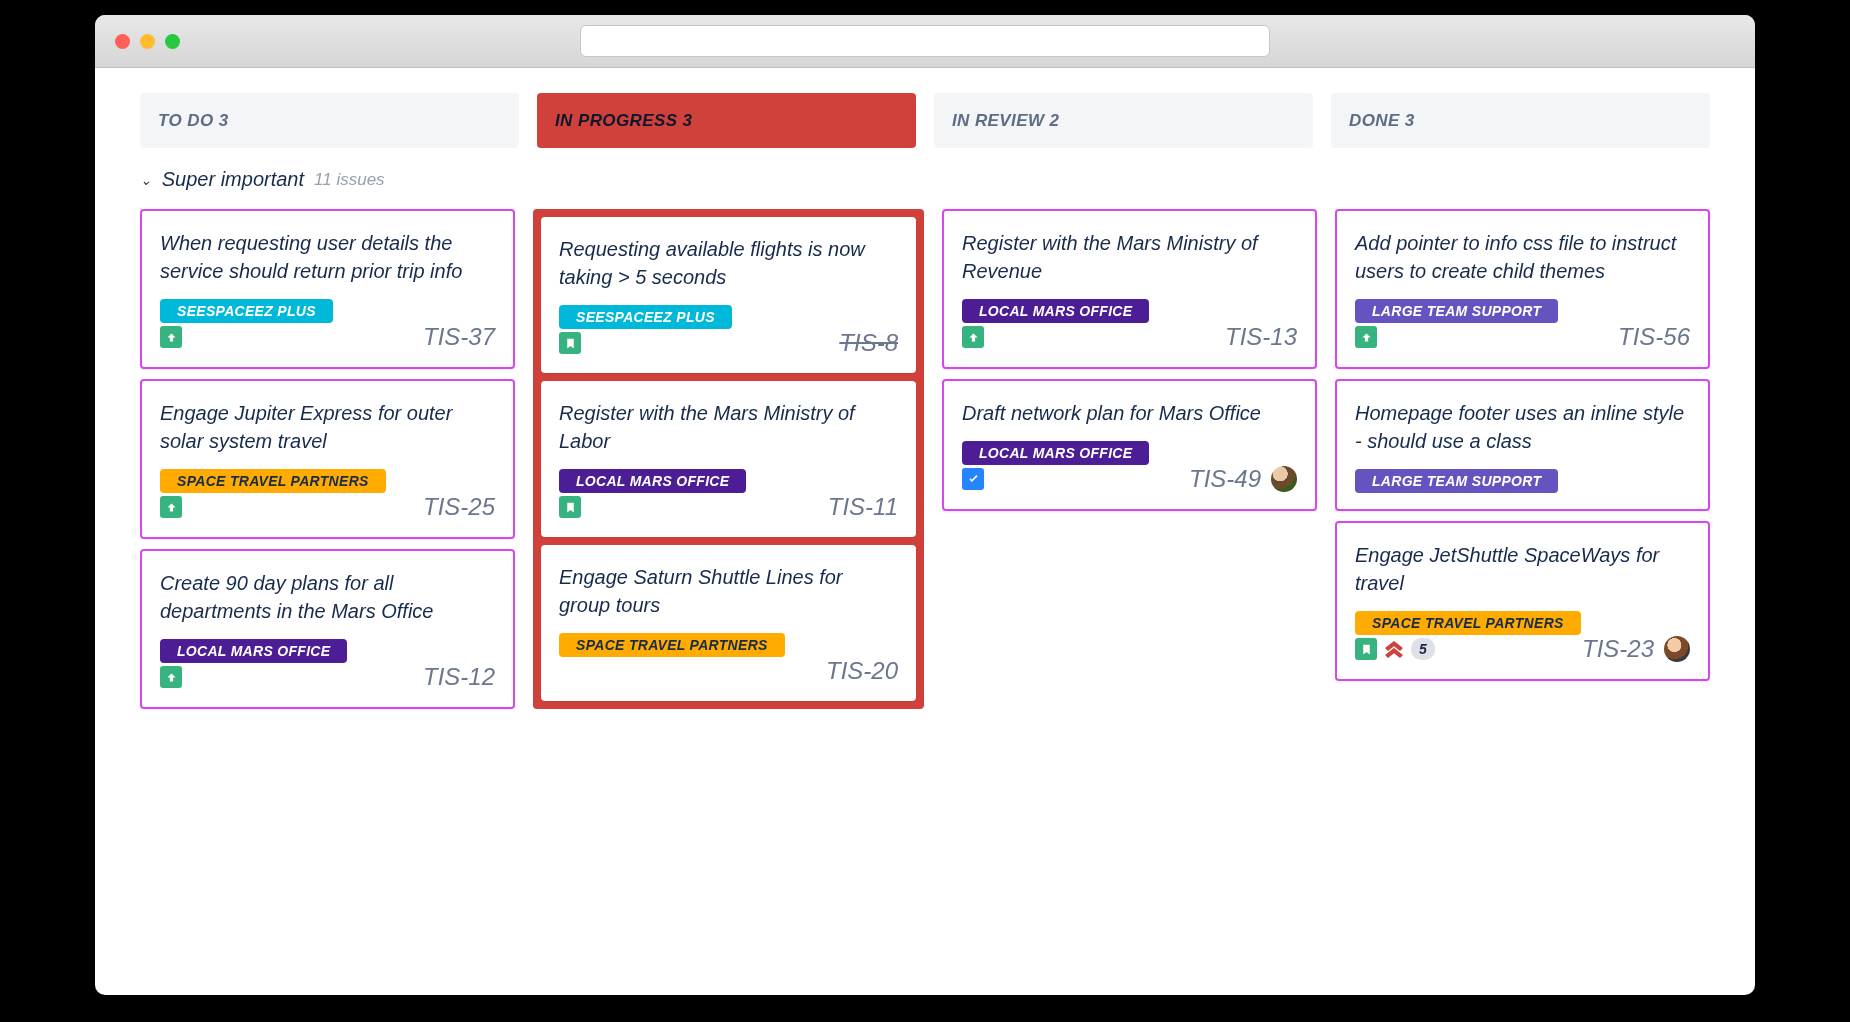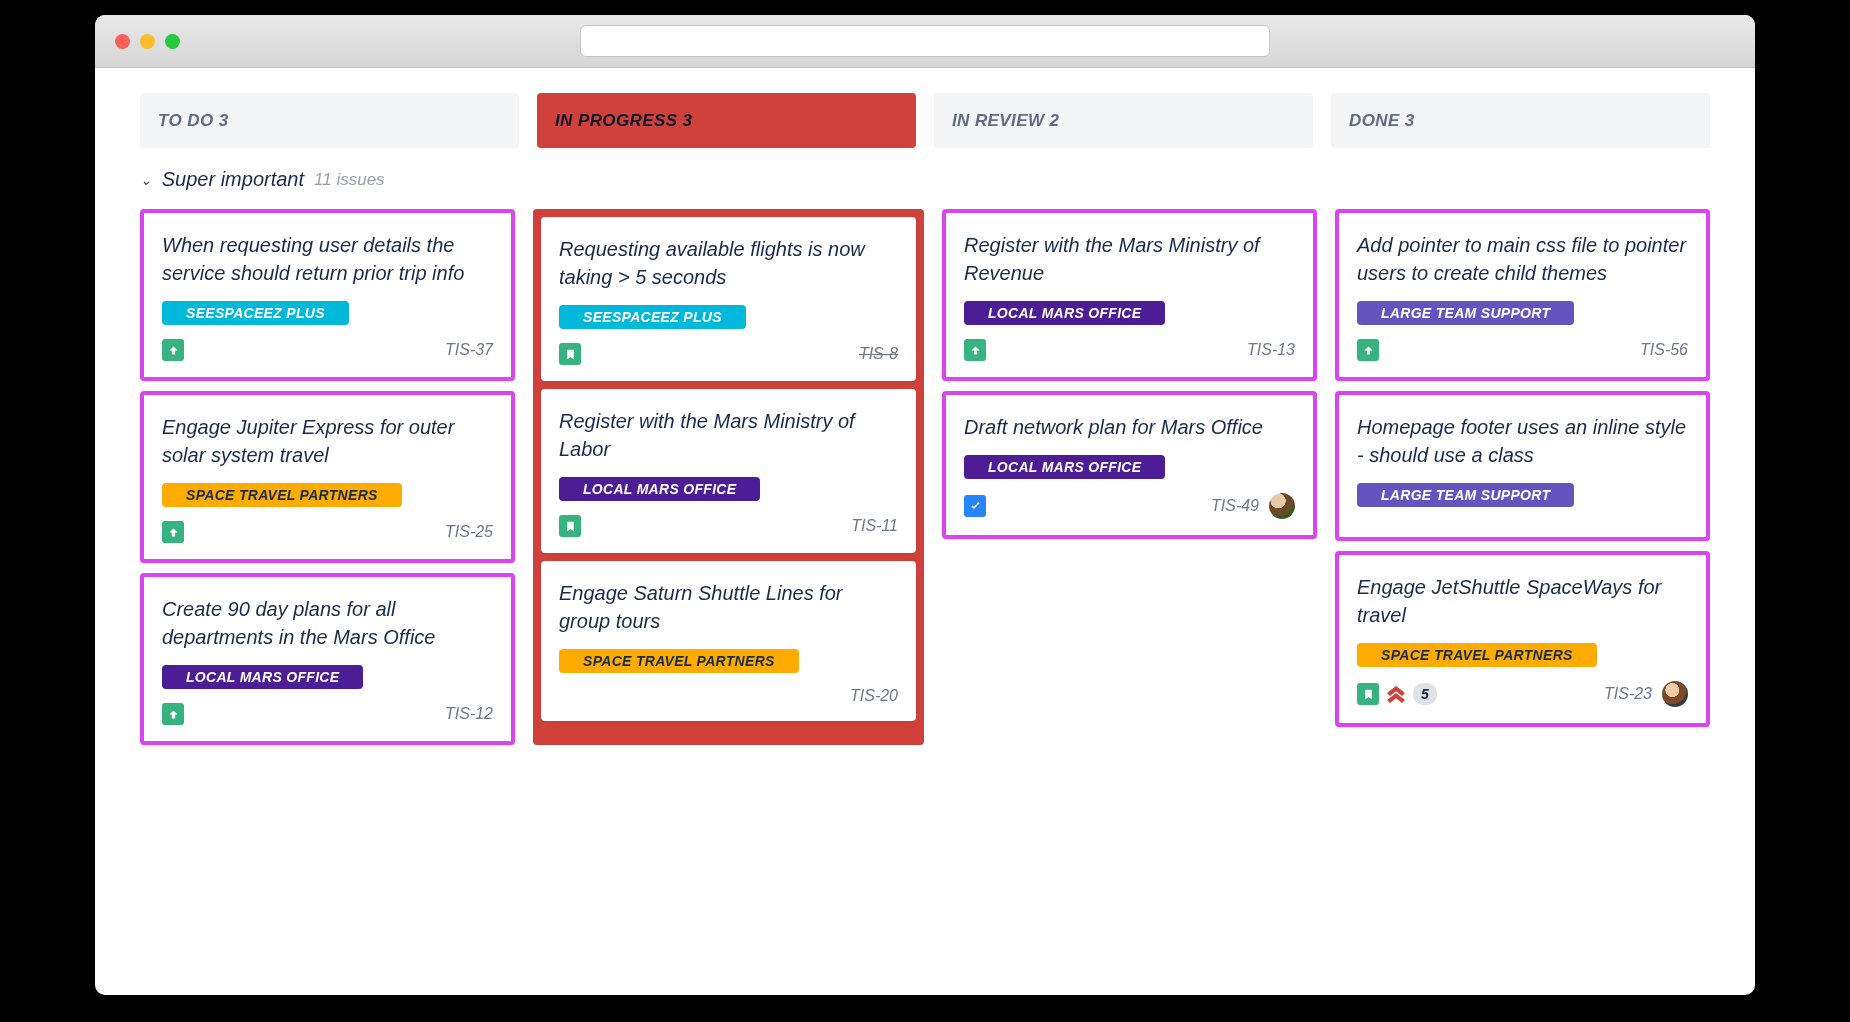"When requesting user details the" .card { border: 4px solid #d946ef -> 2px solid #d946ef }
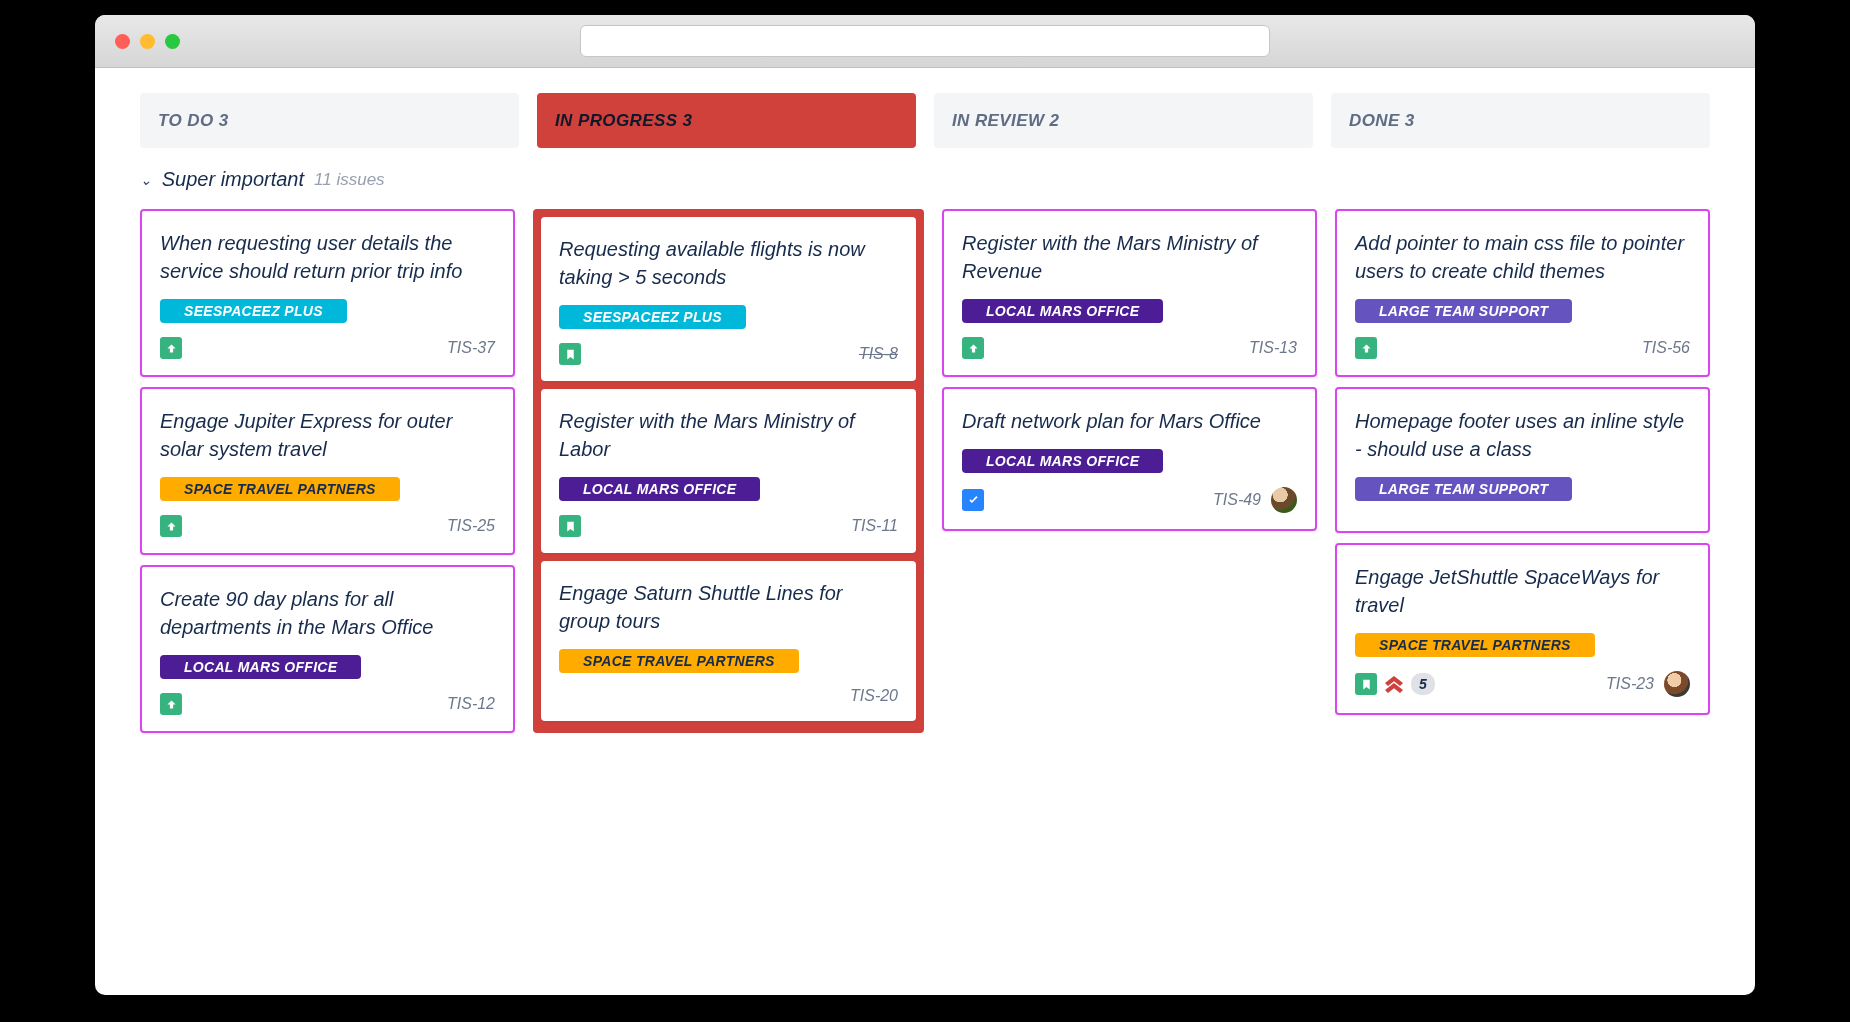"Add pointer to main css" div.card-title { text: main css file to pointer -> info css file to instruct }
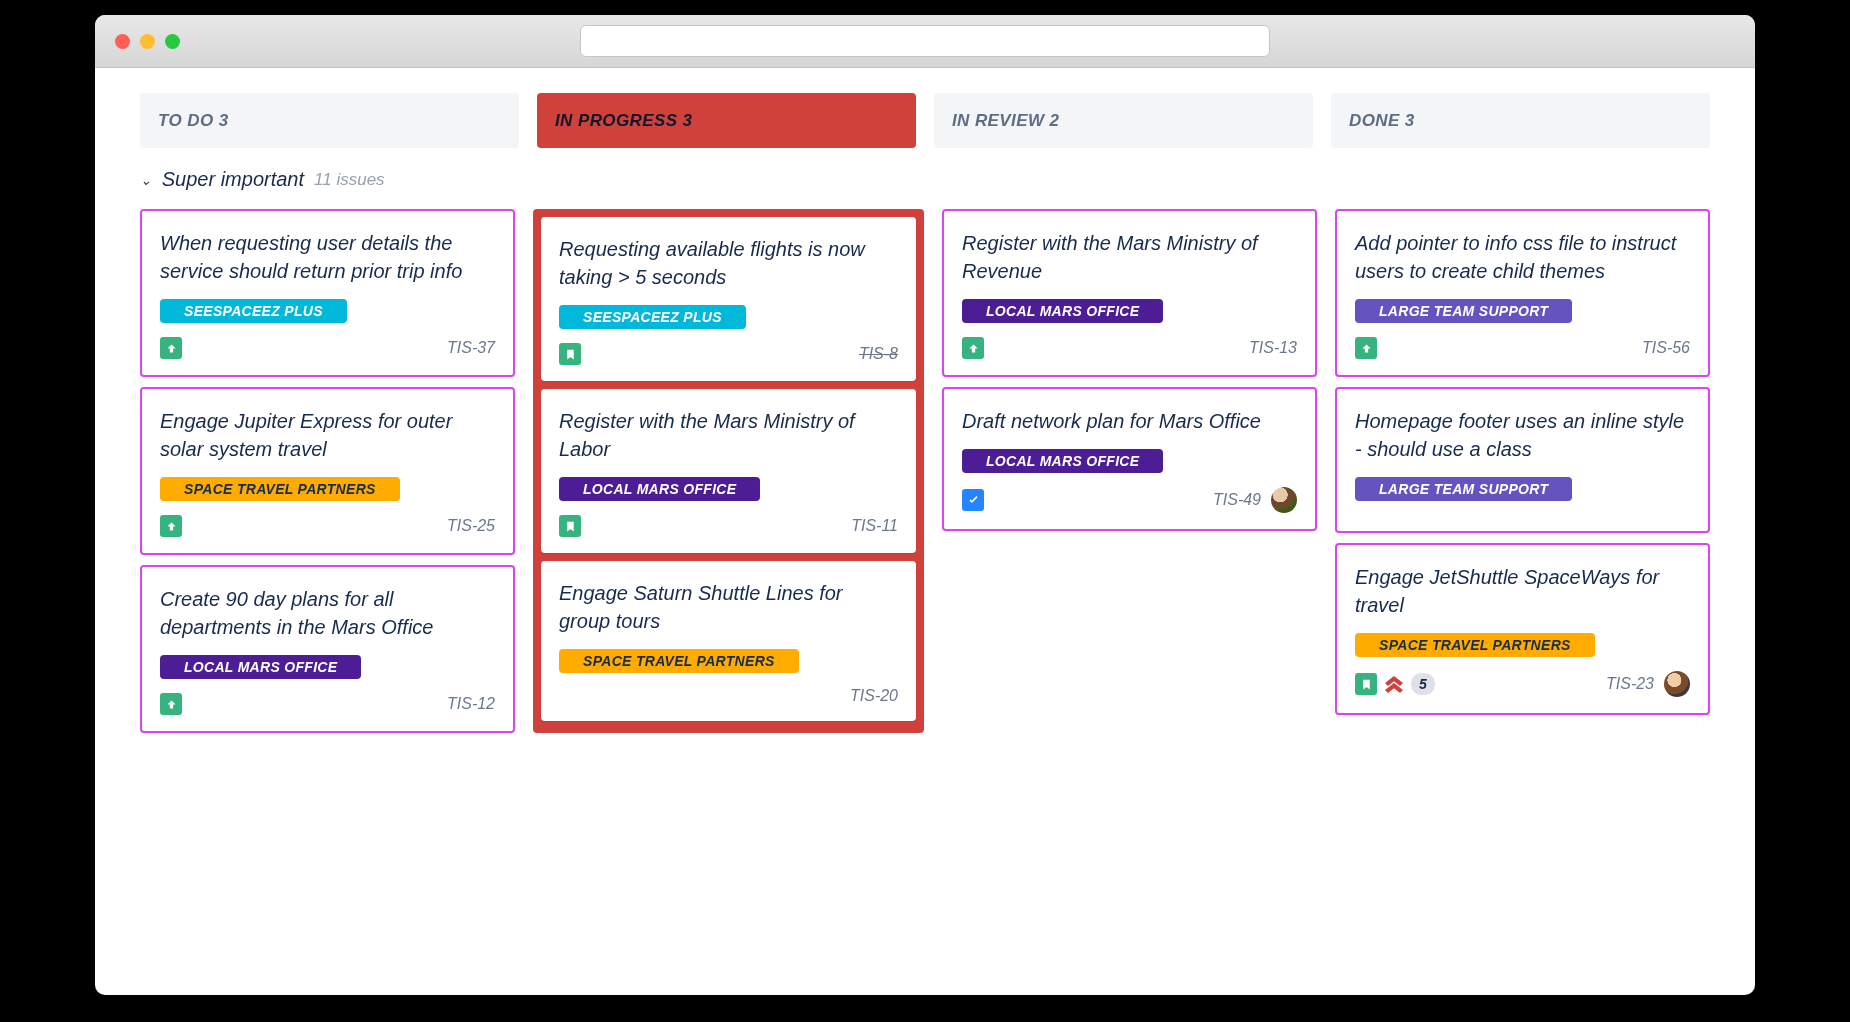"SEESPACEEZ PLUS" .label { margin-bottom: 14px -> none; padding: 4px 24px -> 4px 17px }
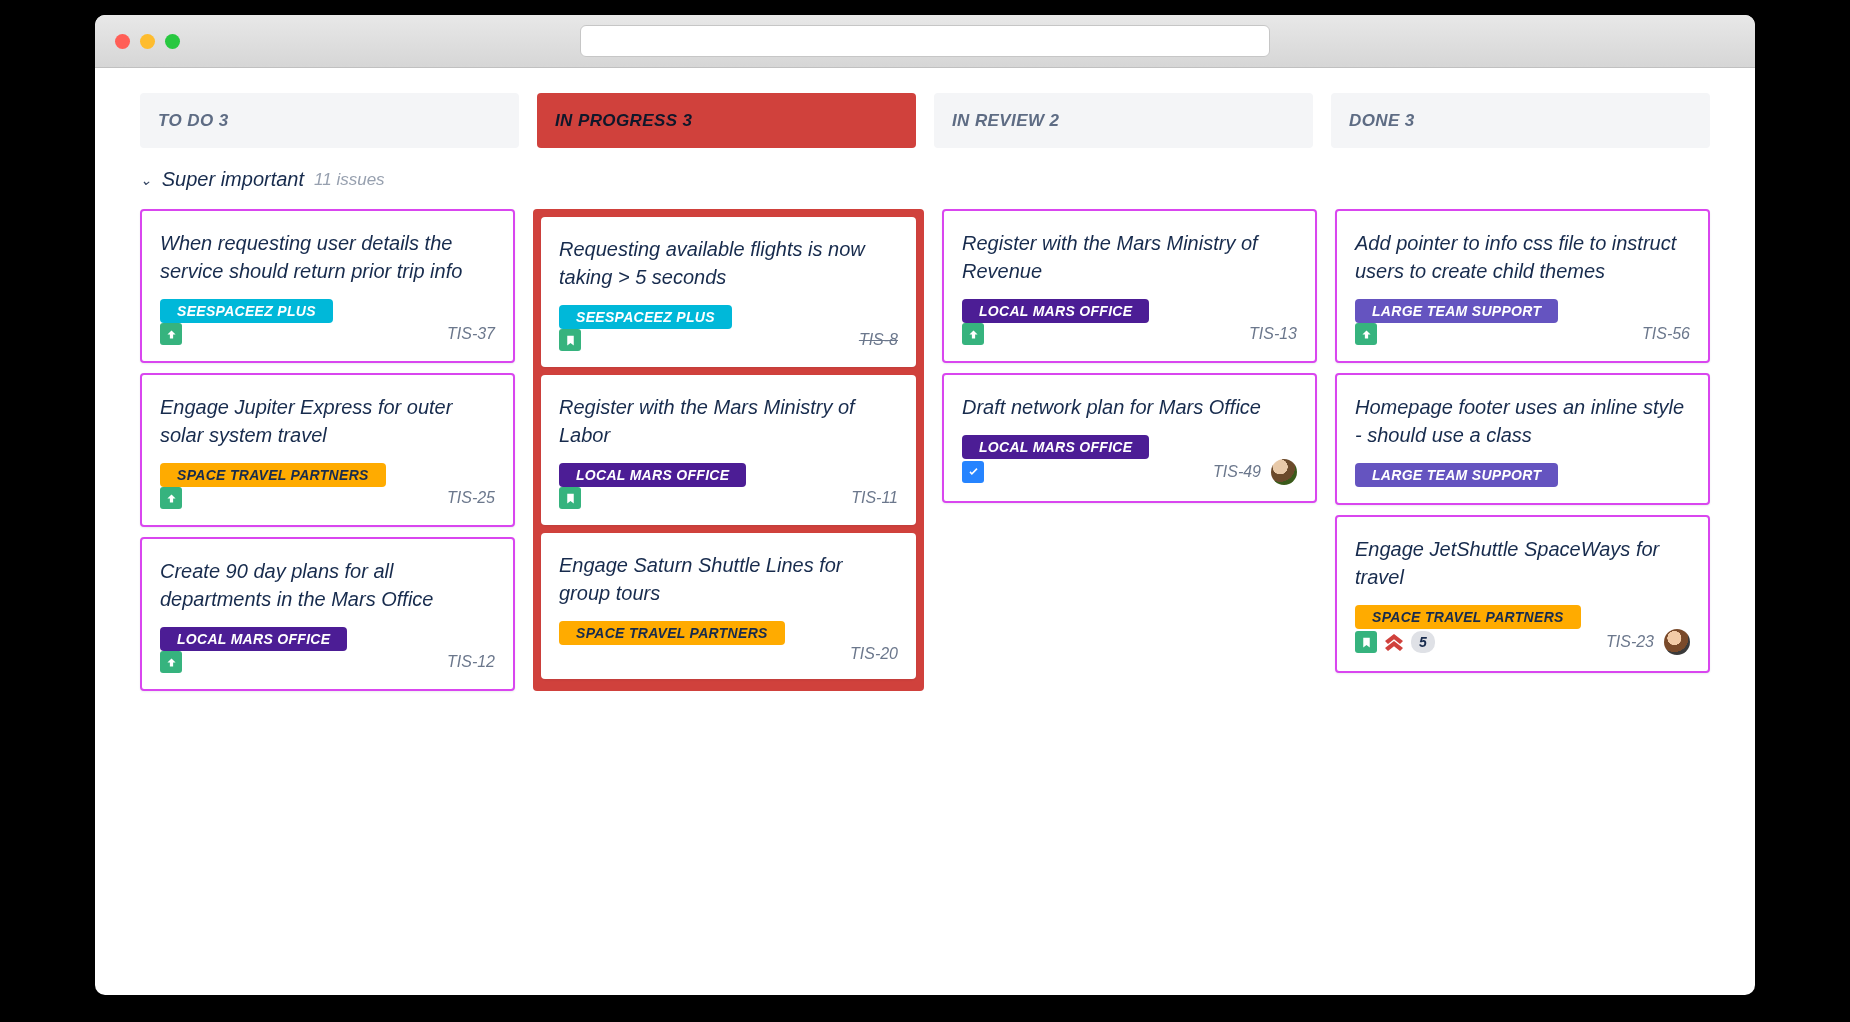"TIS-37" .issue-key { font-size: 16px -> 24px }
